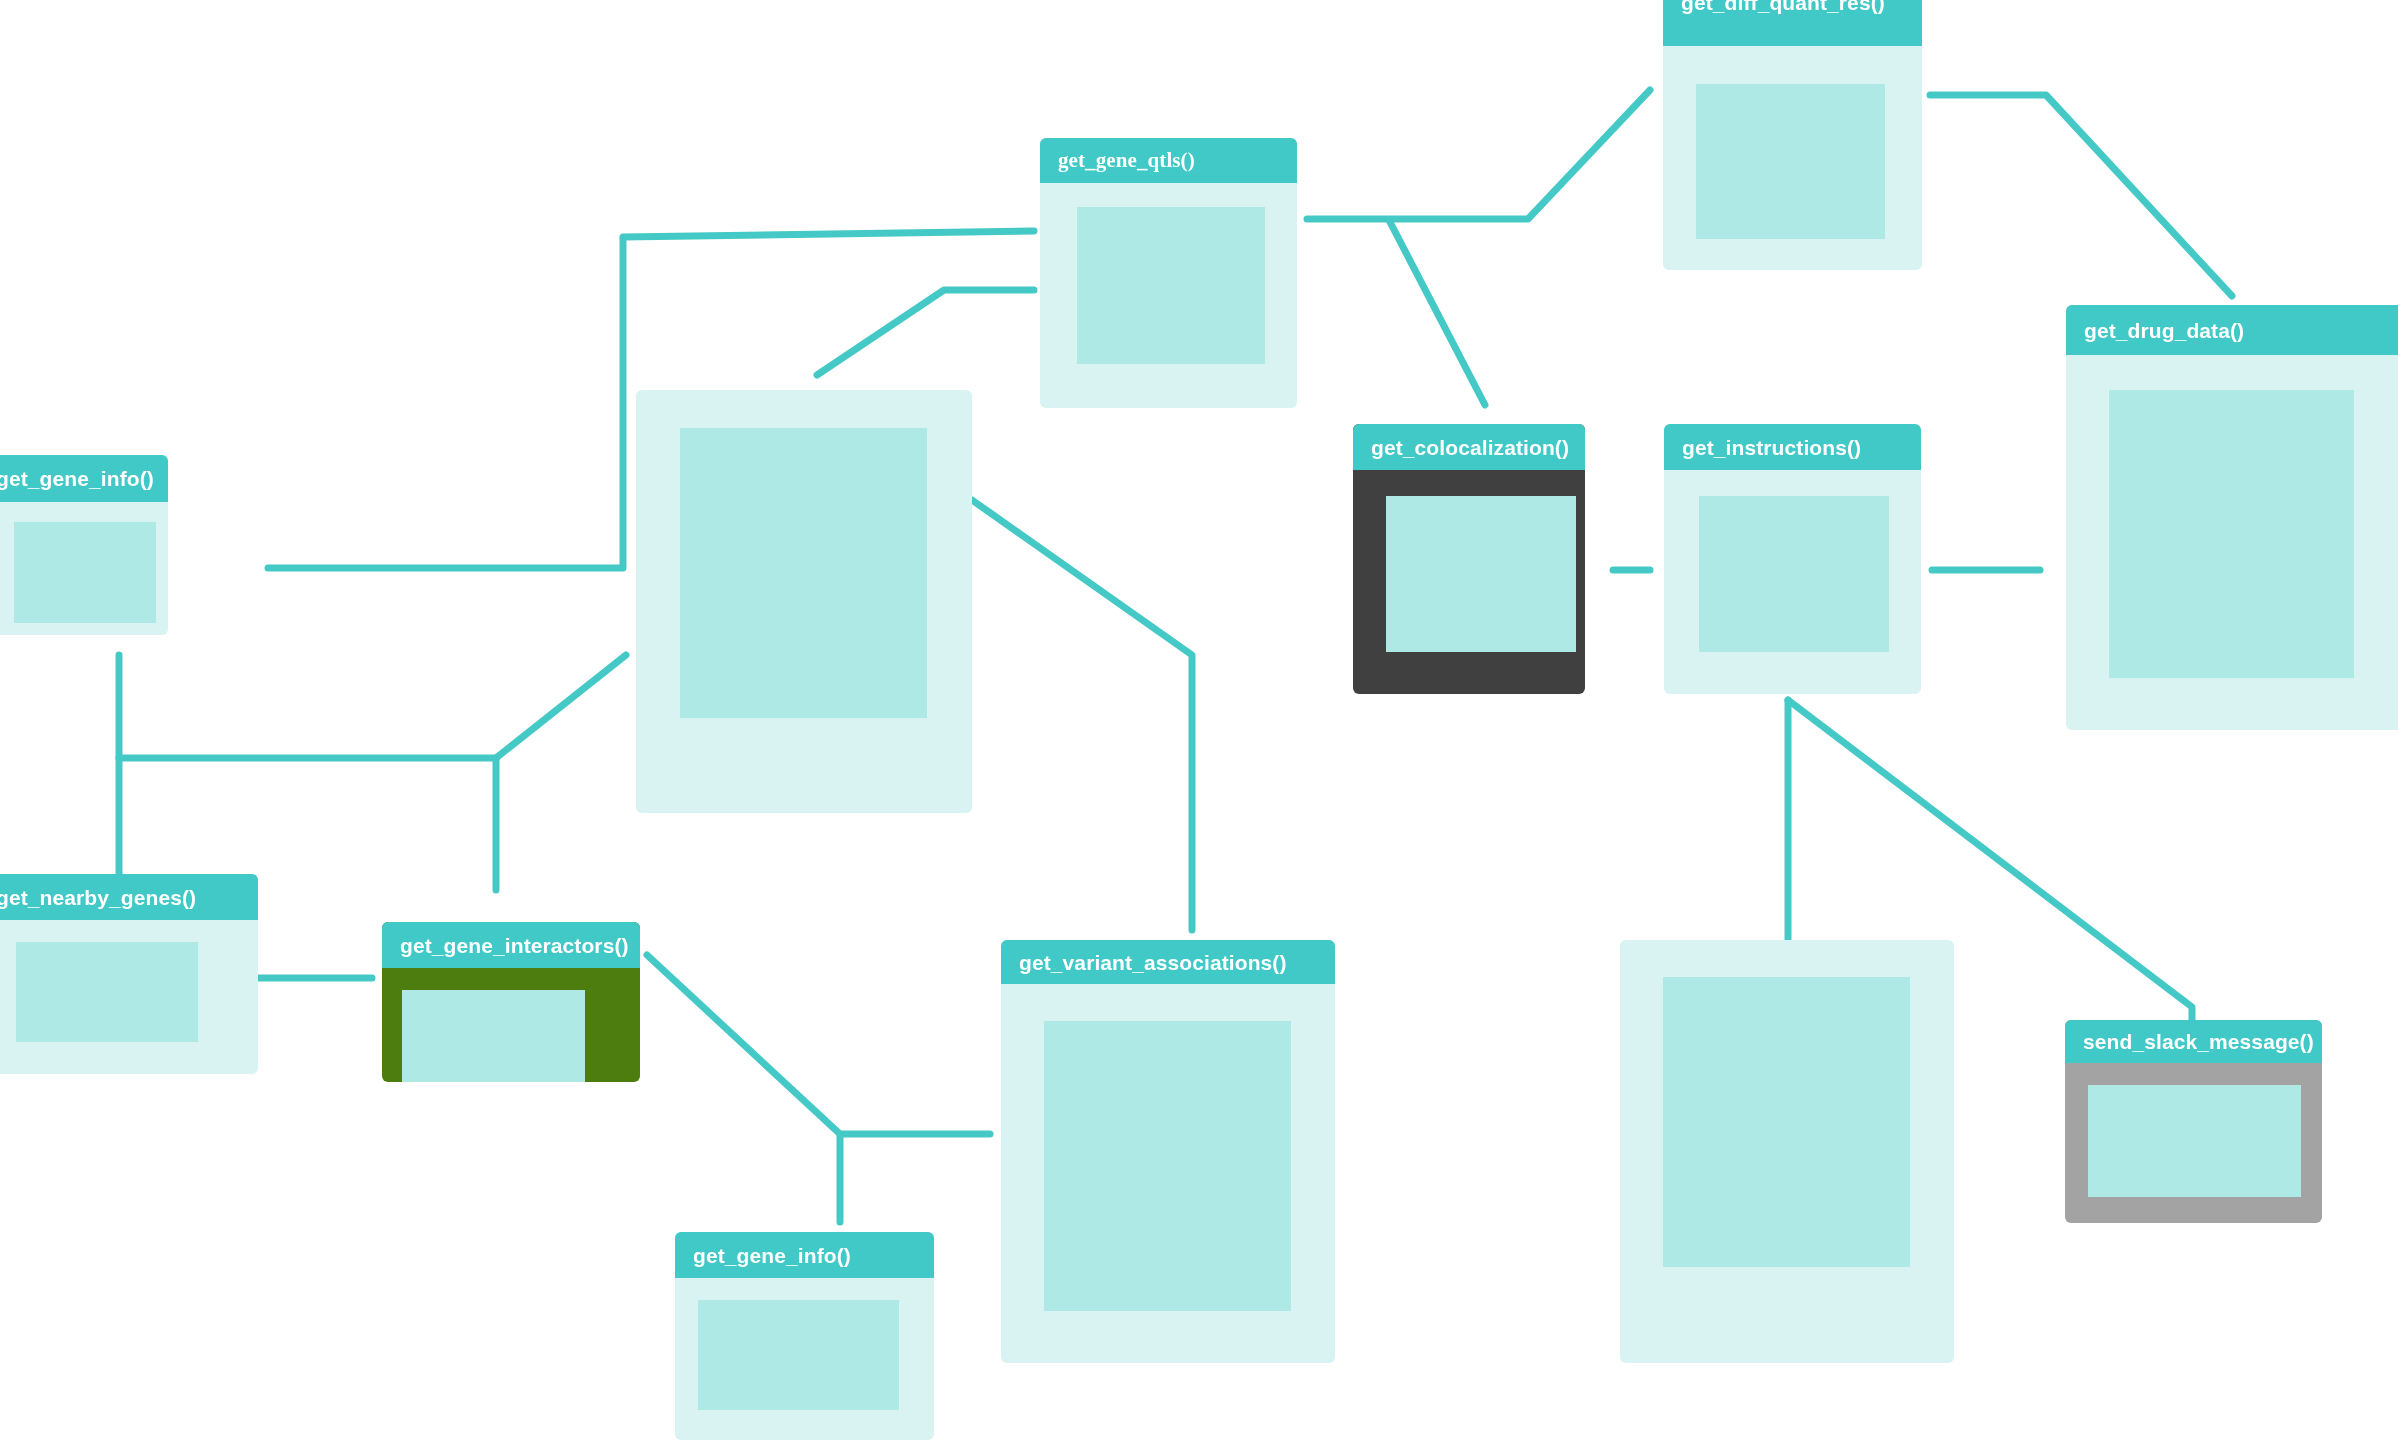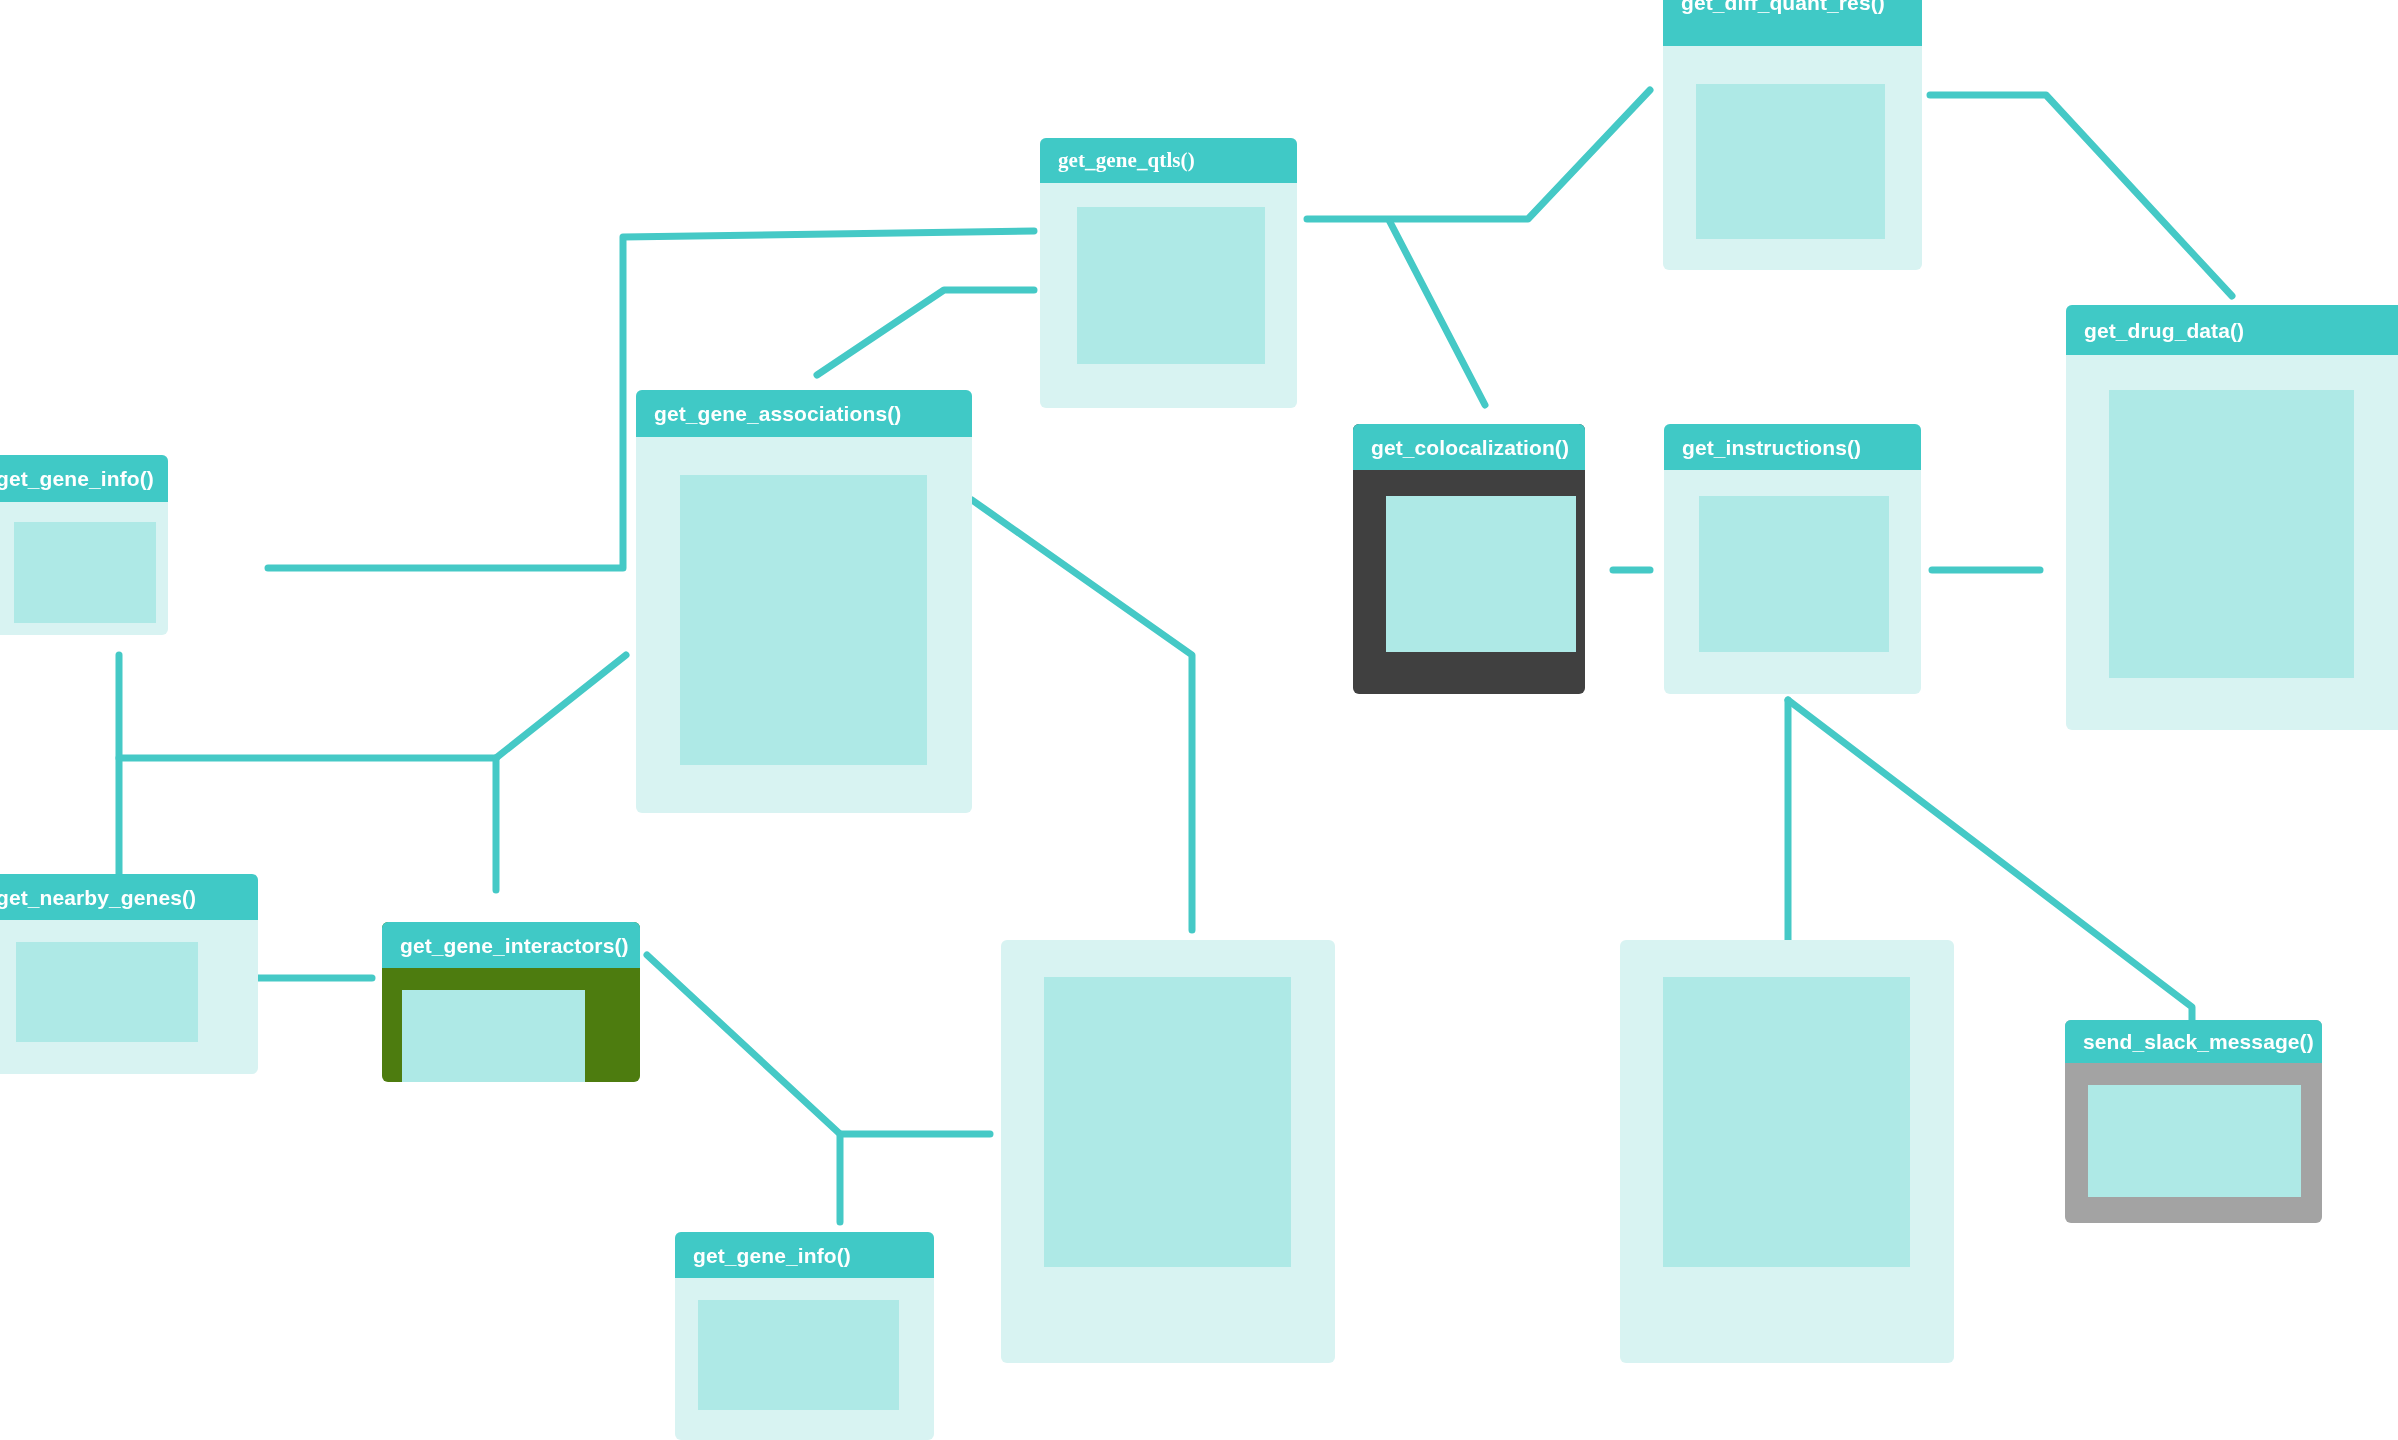"get_gene_associations()" div.node-header { html: <div> <span>get_gene_associations()</span> </div> -> none }
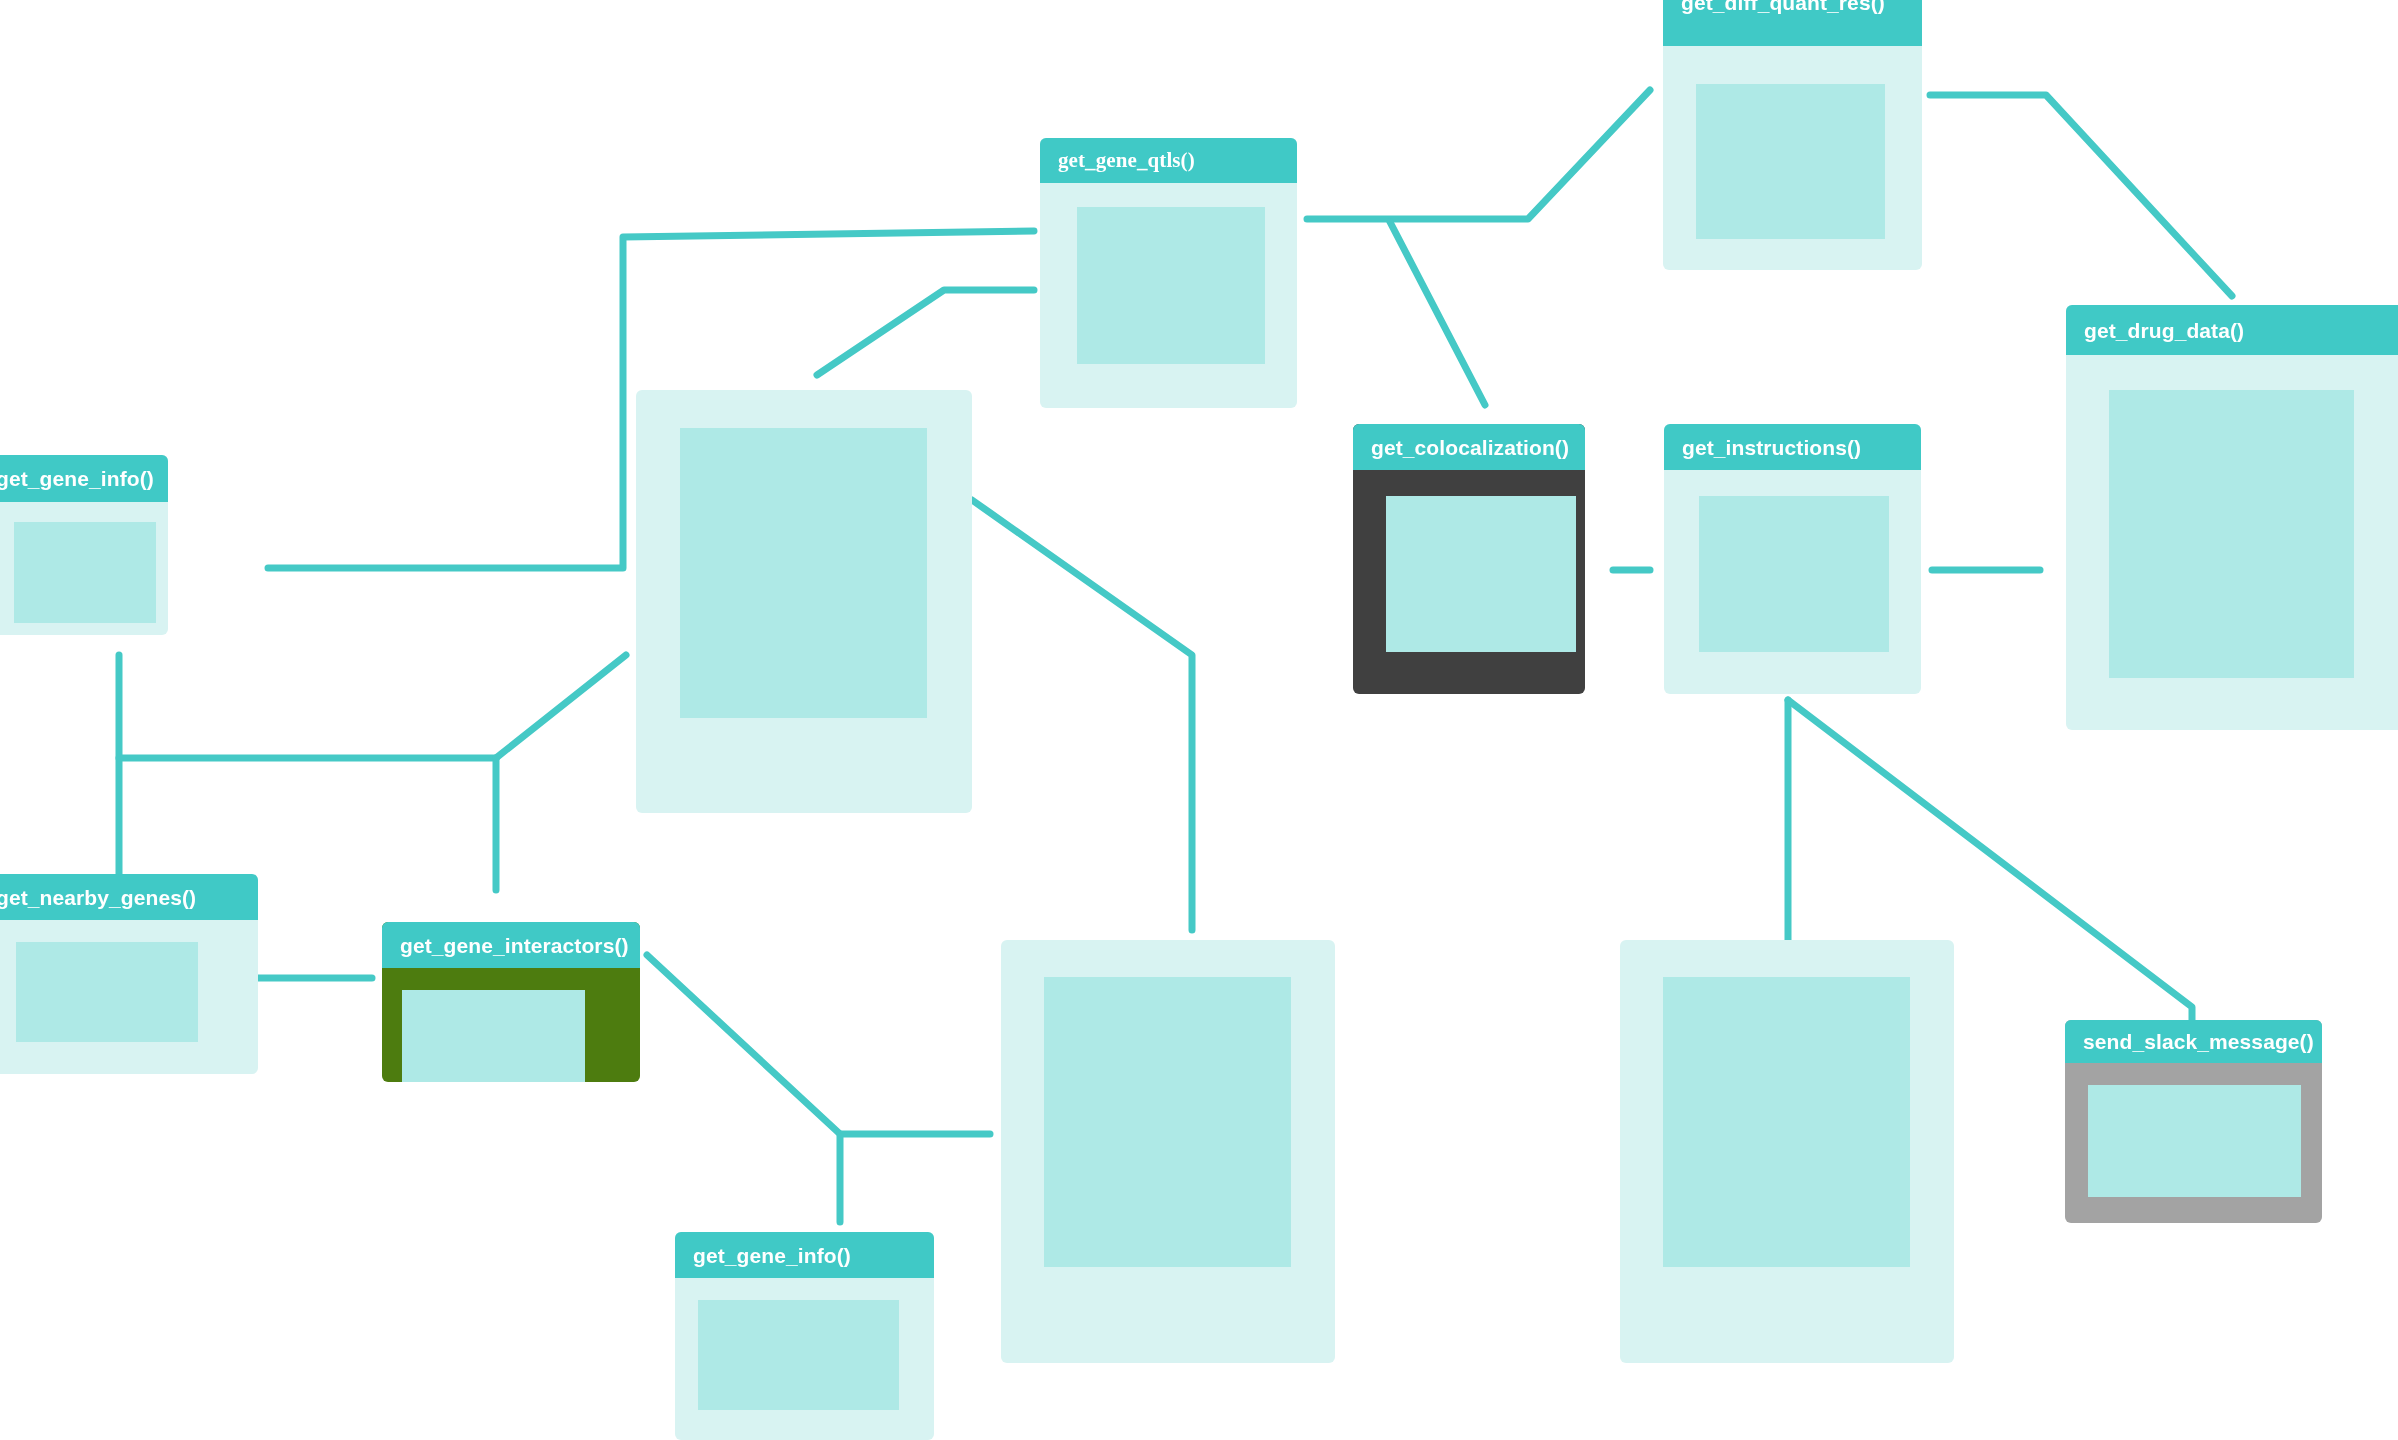"get_variant_associations()" div.node-header { html: none -> <div> <span>get_variant_associations()</span> </div> }
